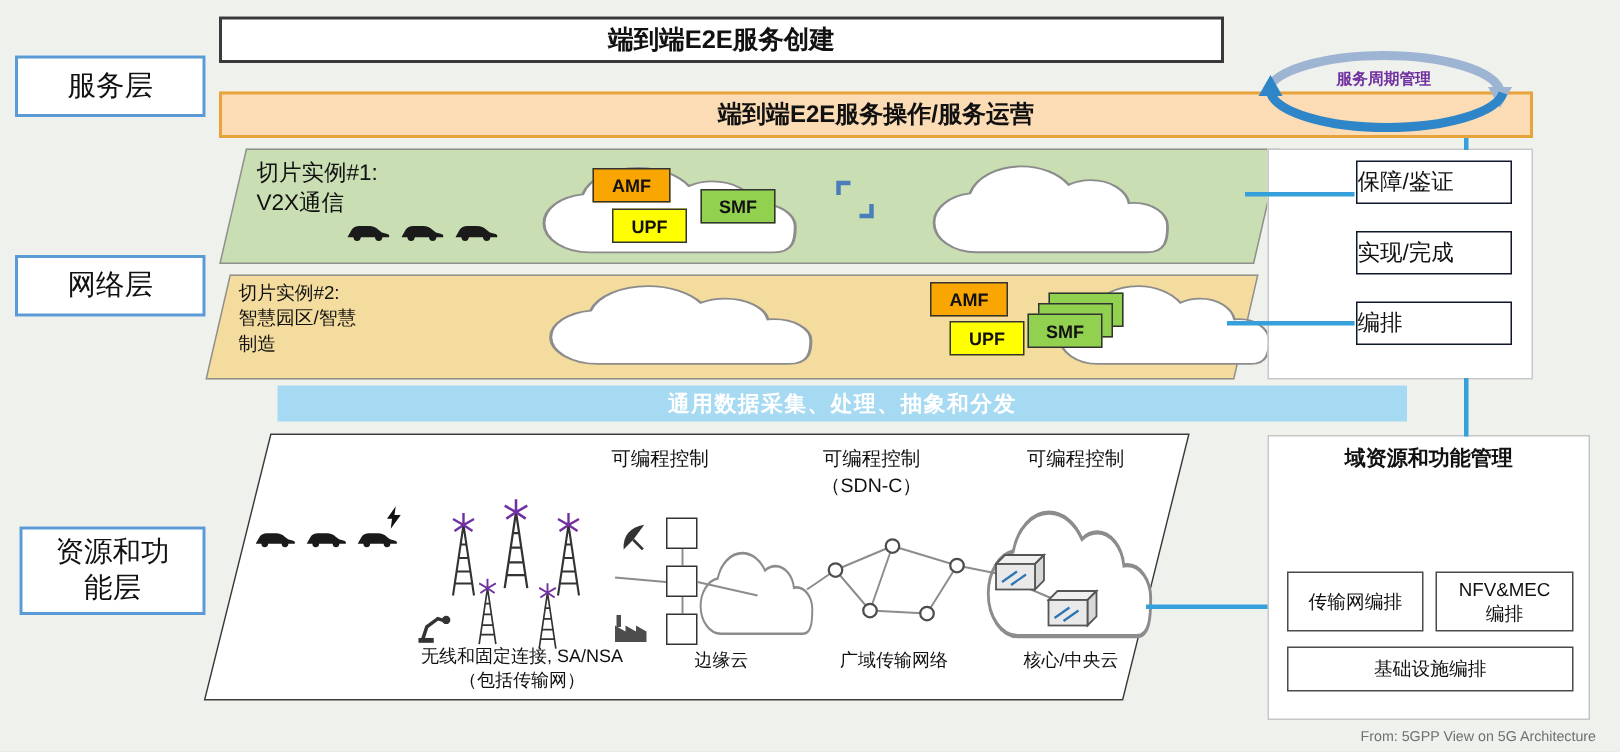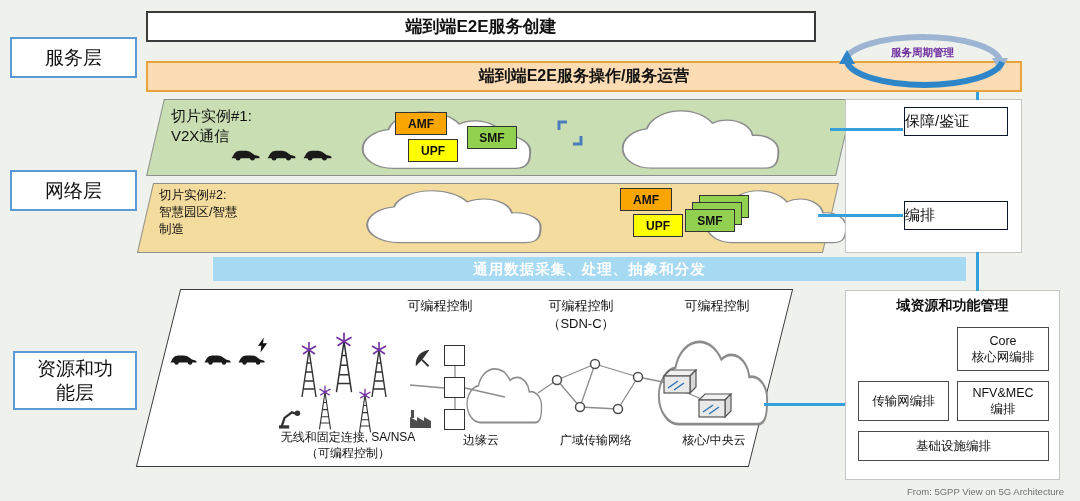"实现/完成" div.panel-item { html: none -> <div> <span>实现/完成</span> </div> }
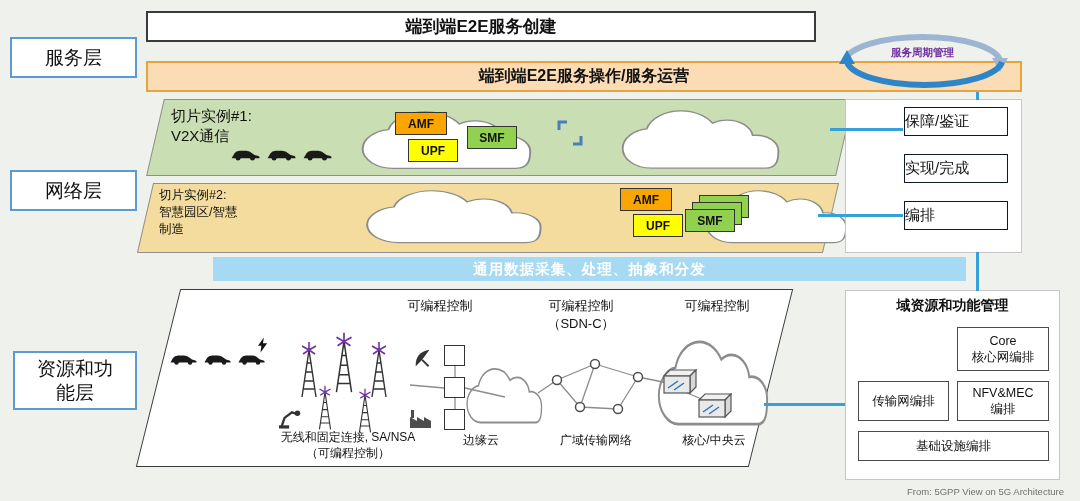"通用数据采集、处理、抽象和分发" .bar { margin-left: 28px -> none }
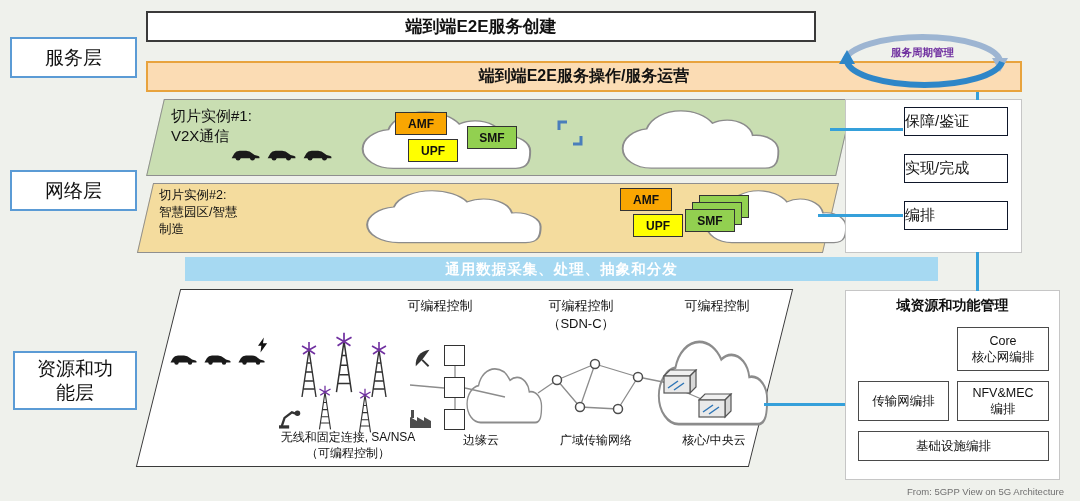"Core" div.dom-box { html: <div> <span>Core</span> <span>核心网编排</span> </div> -> none }
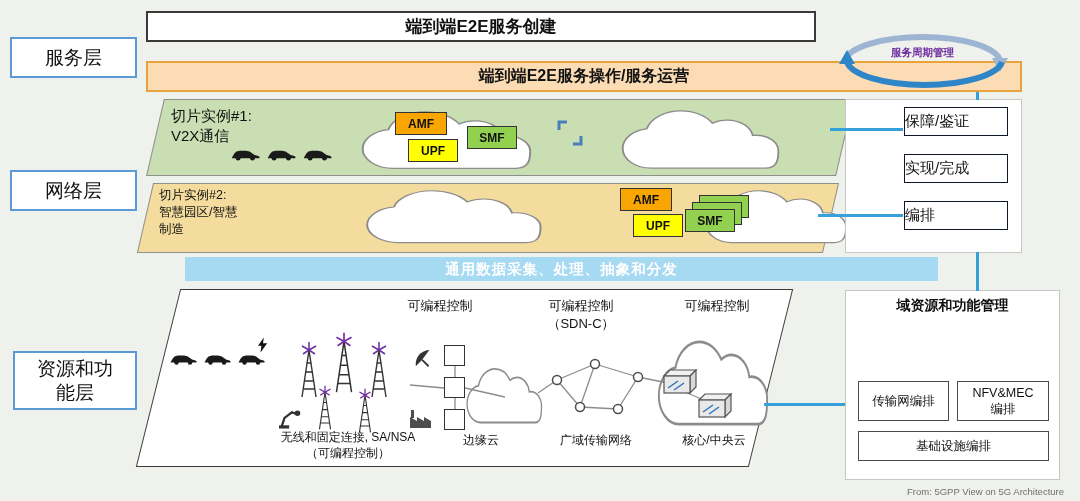"（可编程控制）" div { text: 可编程控制 -> 包括传输网 }
